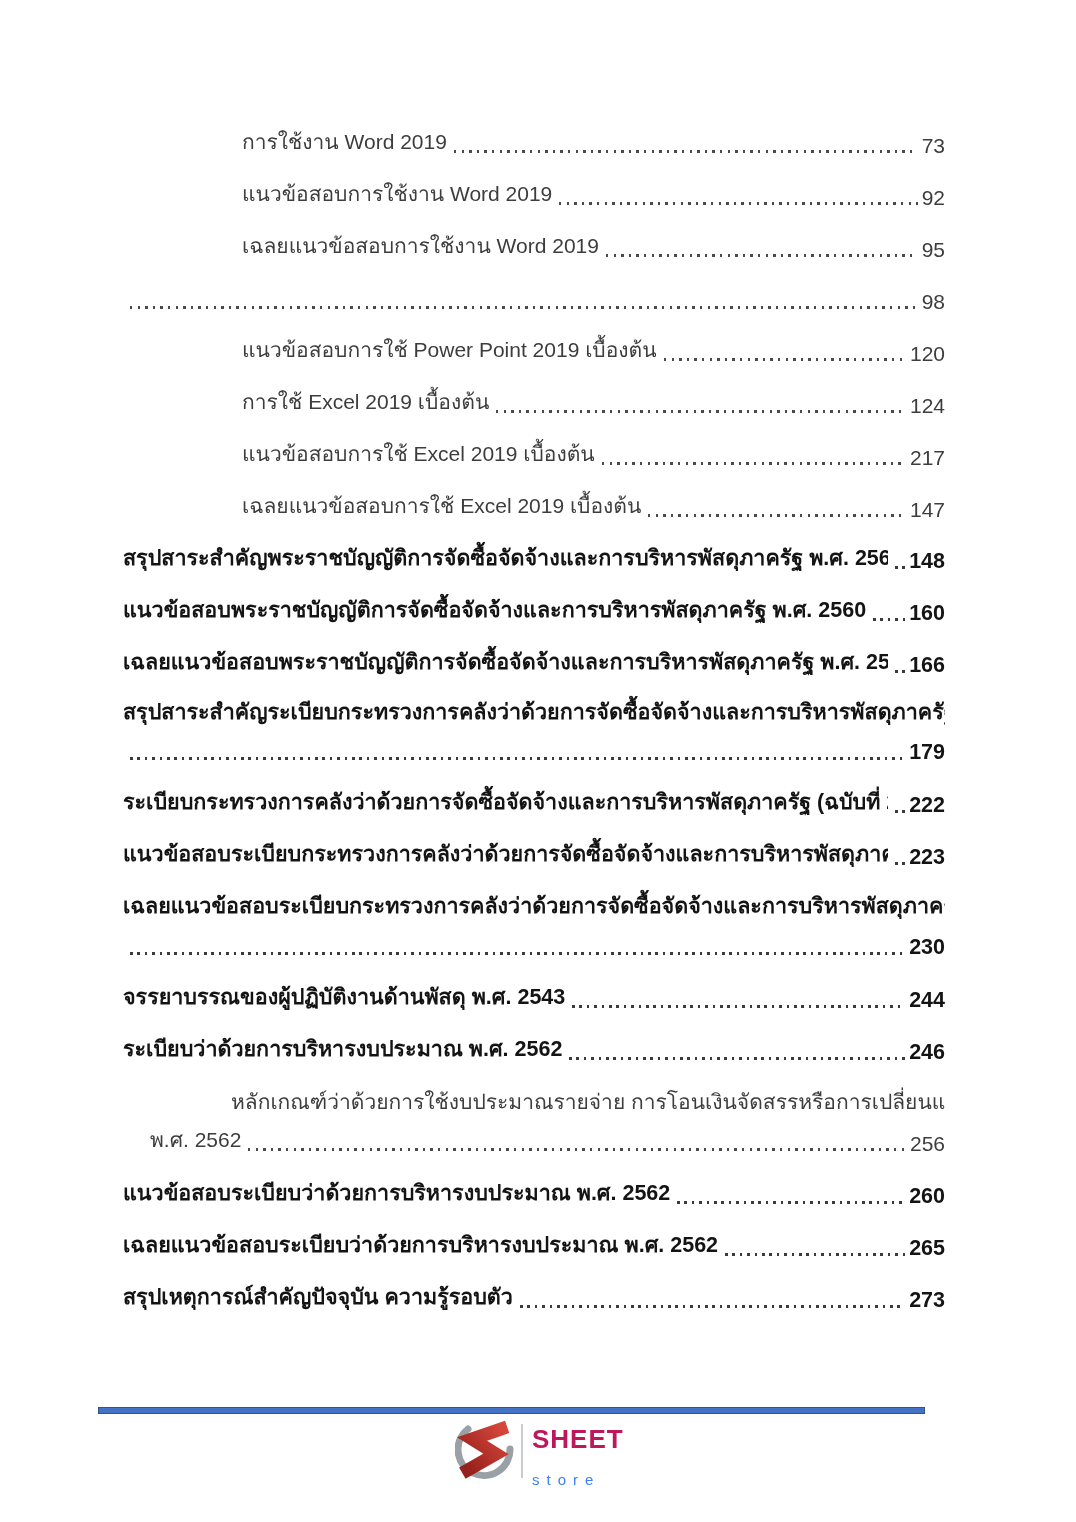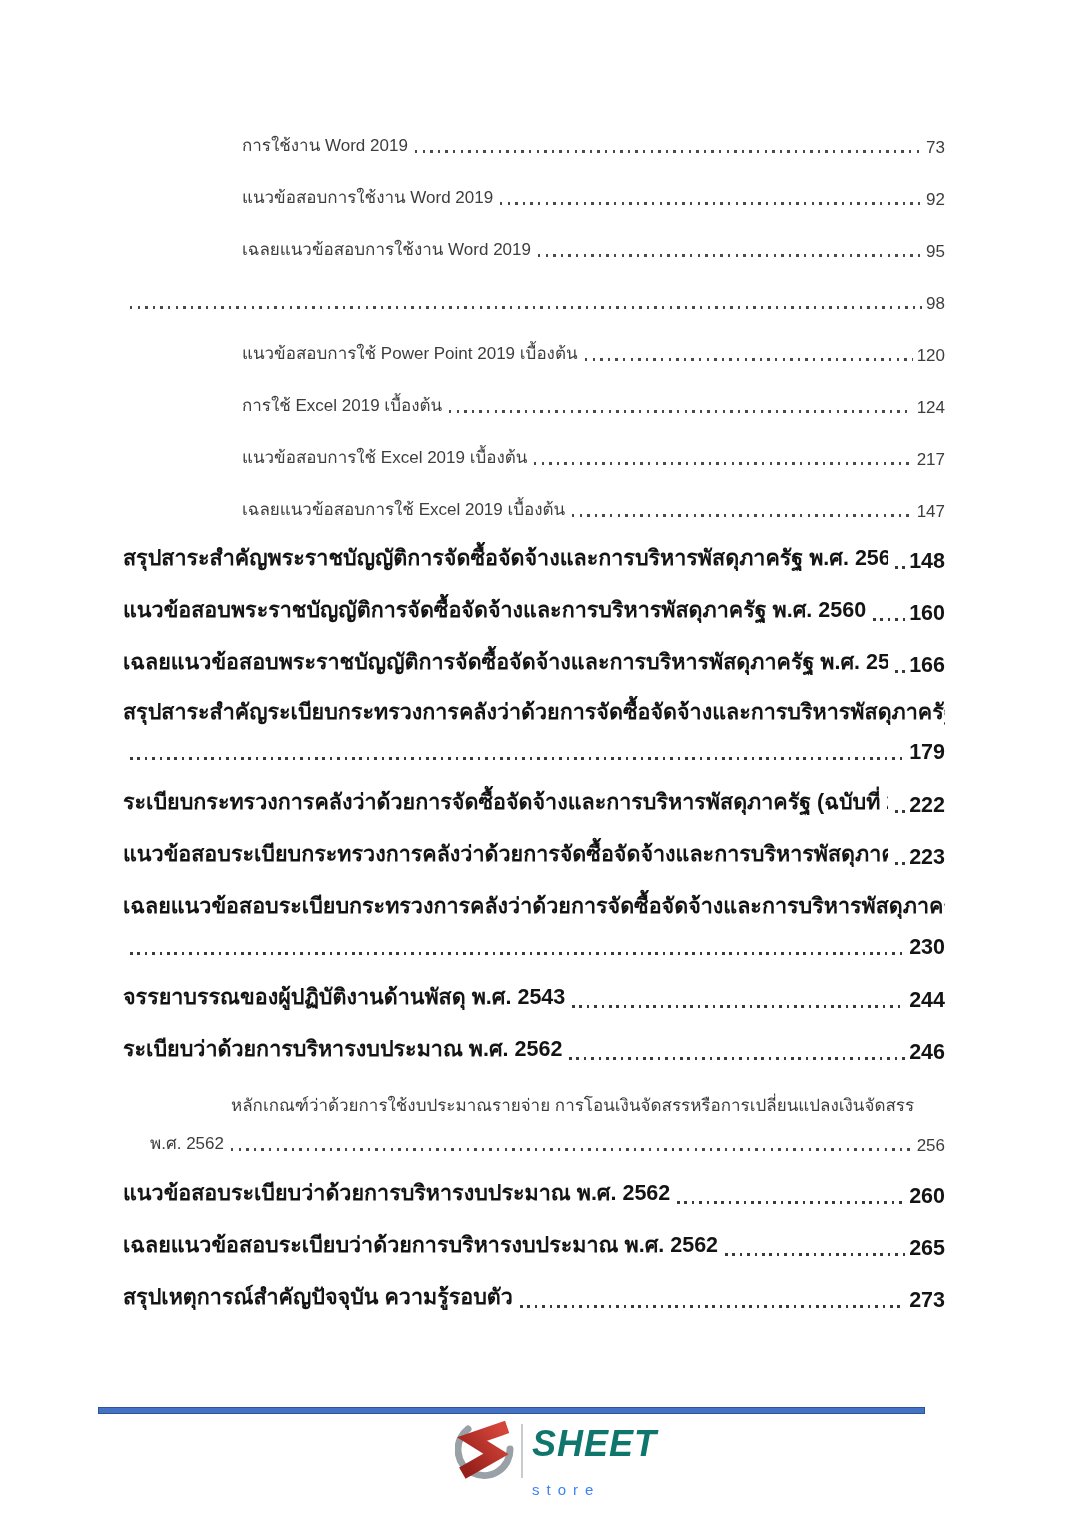"การใช้งาน Word 2019" .sub { font-size: 17px -> 21px }
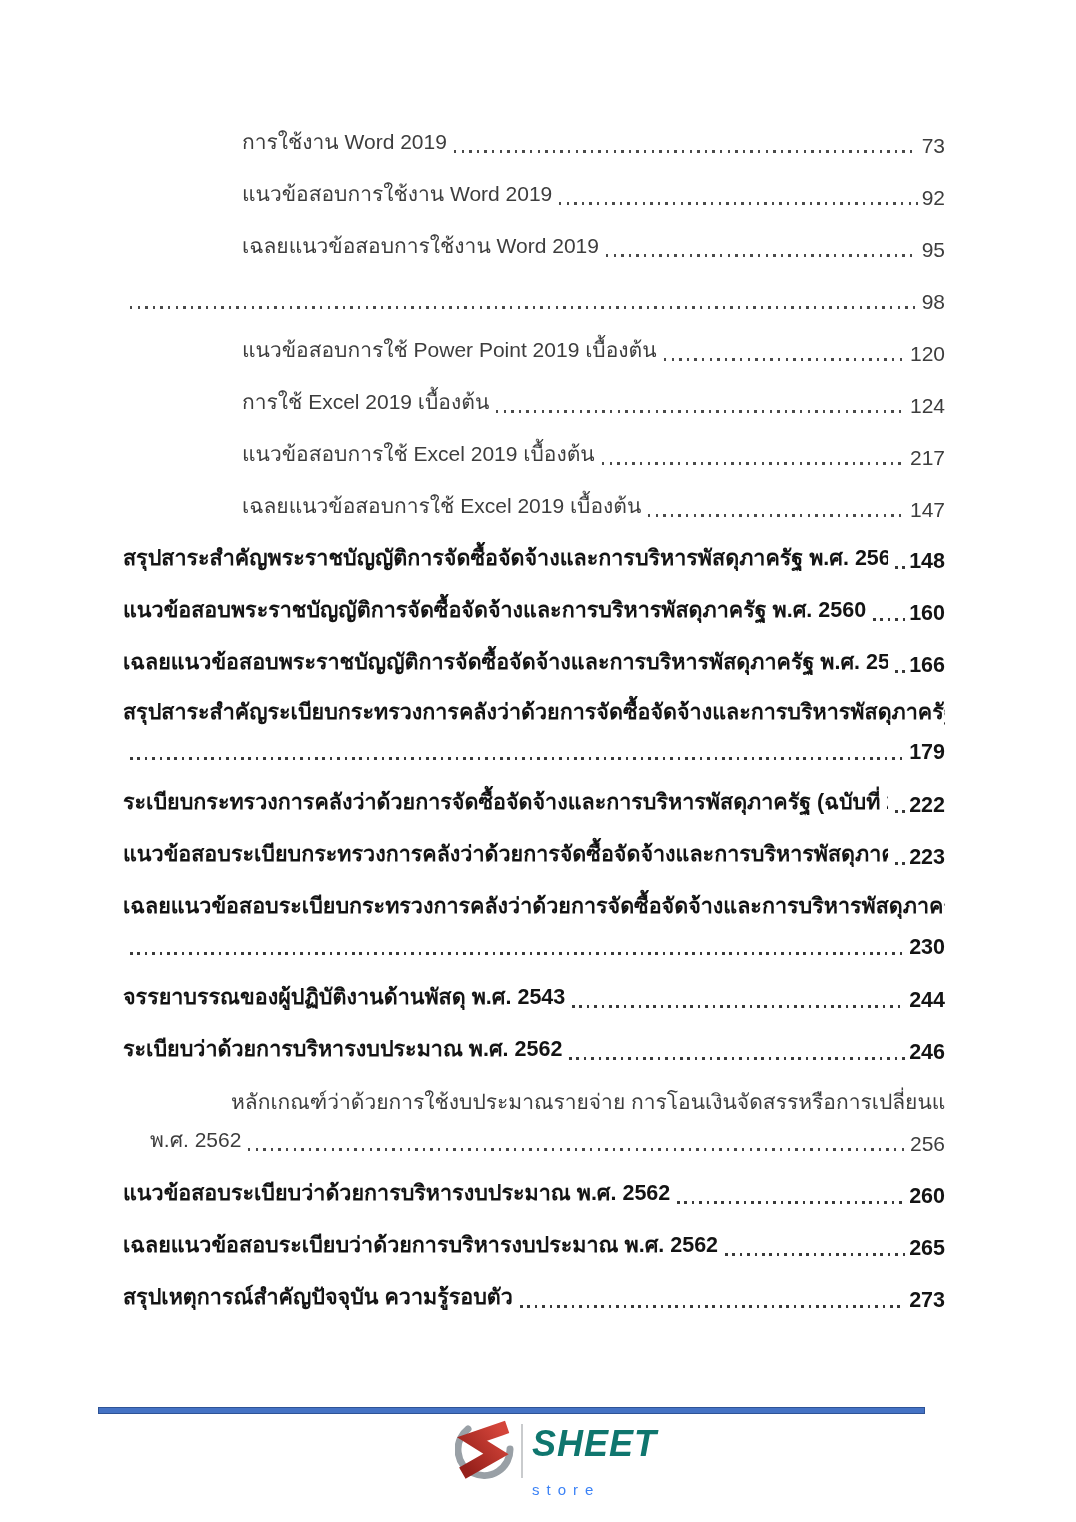"SHEET" .brand { color: #0f766e -> #be185d; font-size: 36px -> 26px; font-style: italic -> none }
